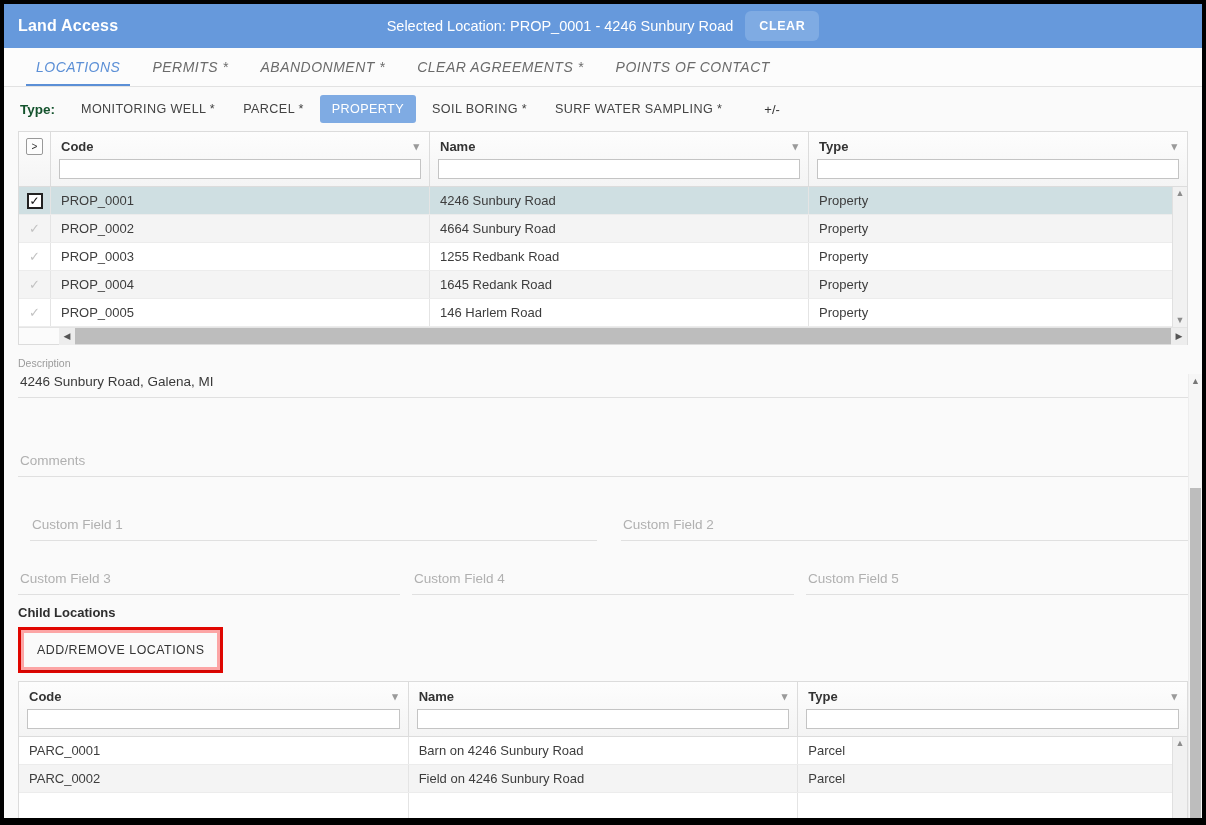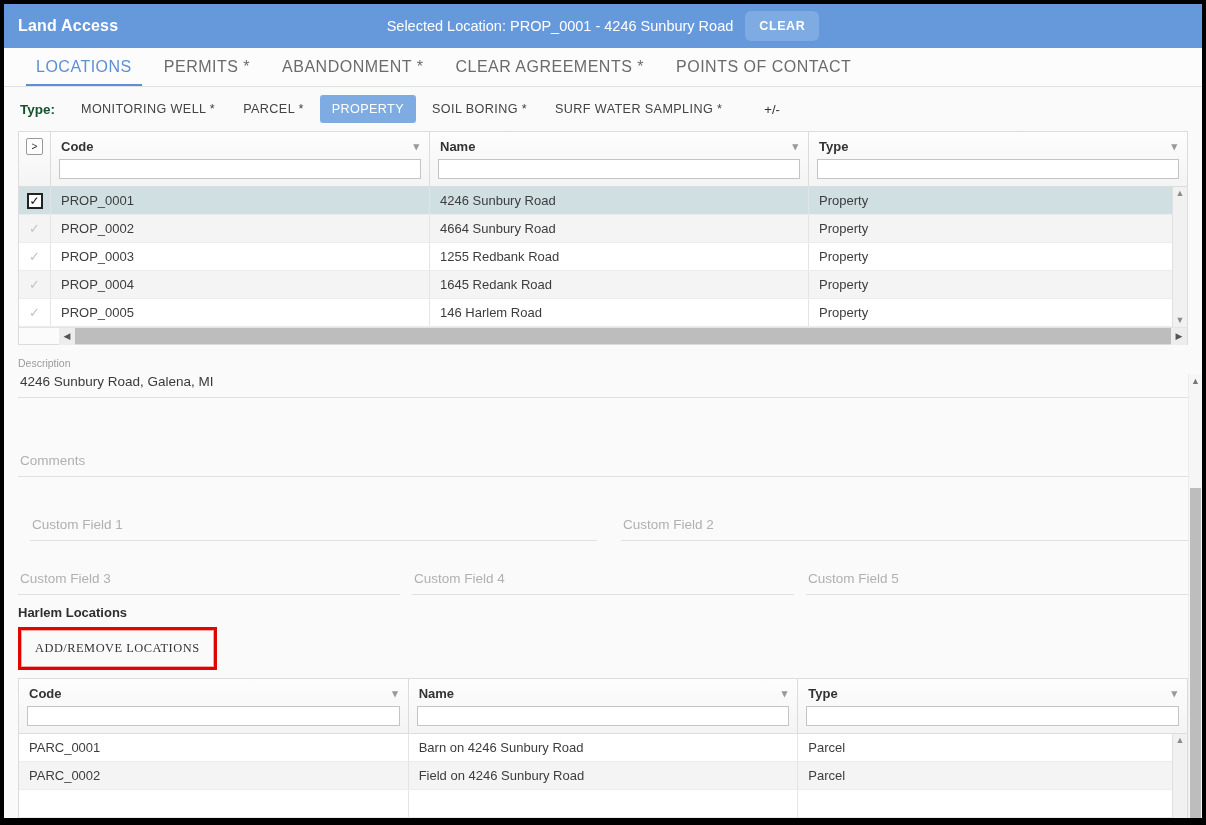"LOCATIONS" .tab { font-size: 16px -> 14px; font-style: none -> italic }
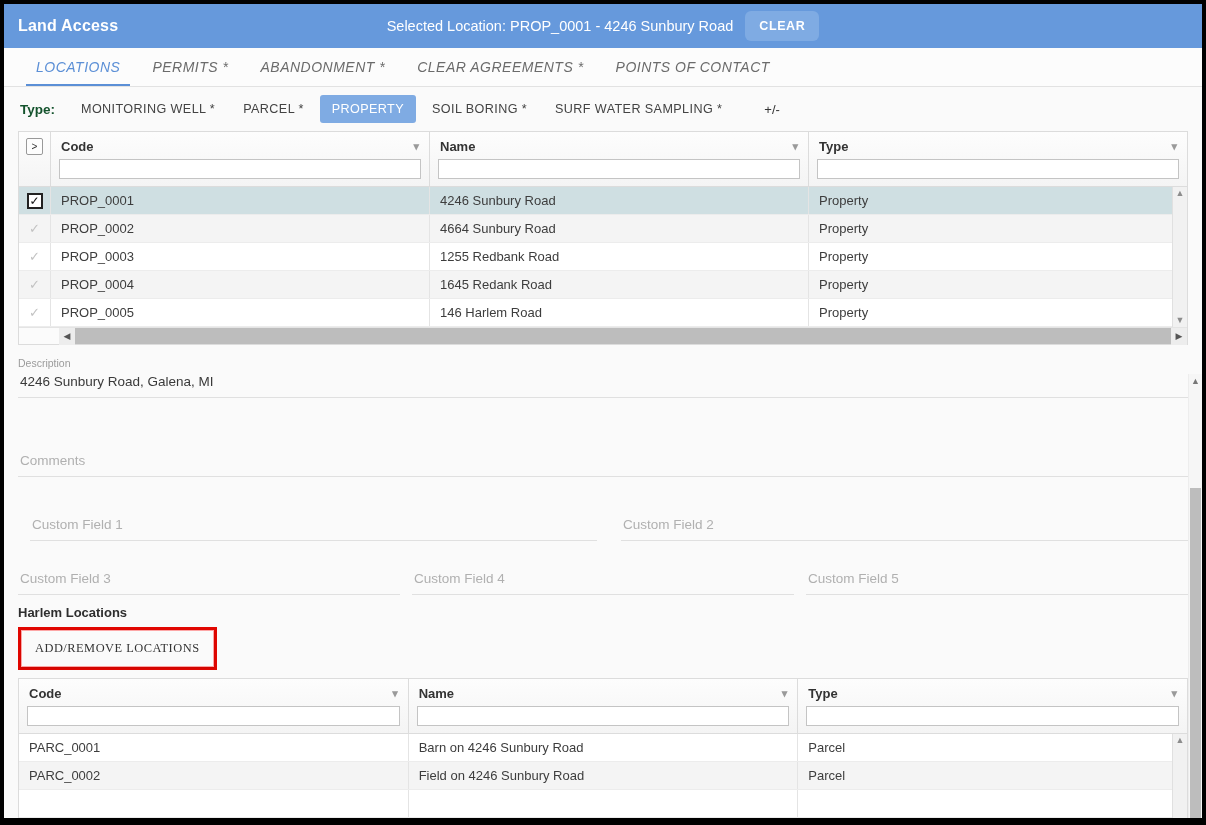"Harlem Locations" div.child-title { text: Harlem -> Child }
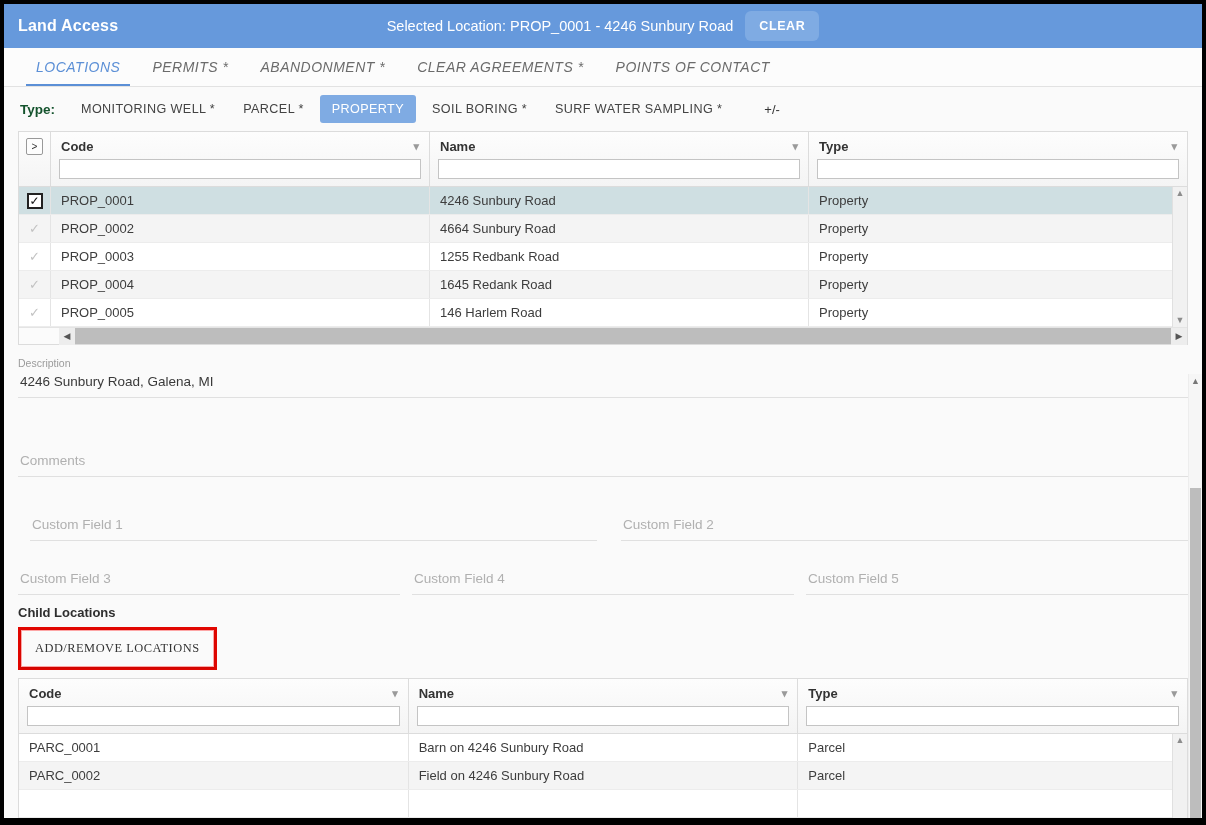"ADD/REMOVE LOCATIONS" .addremove { border: 1px solid #fca5a5 -> 3px solid #fca5a5; font-family: Liberation Serif, serif -> Liberation Sans, sans-serif }
